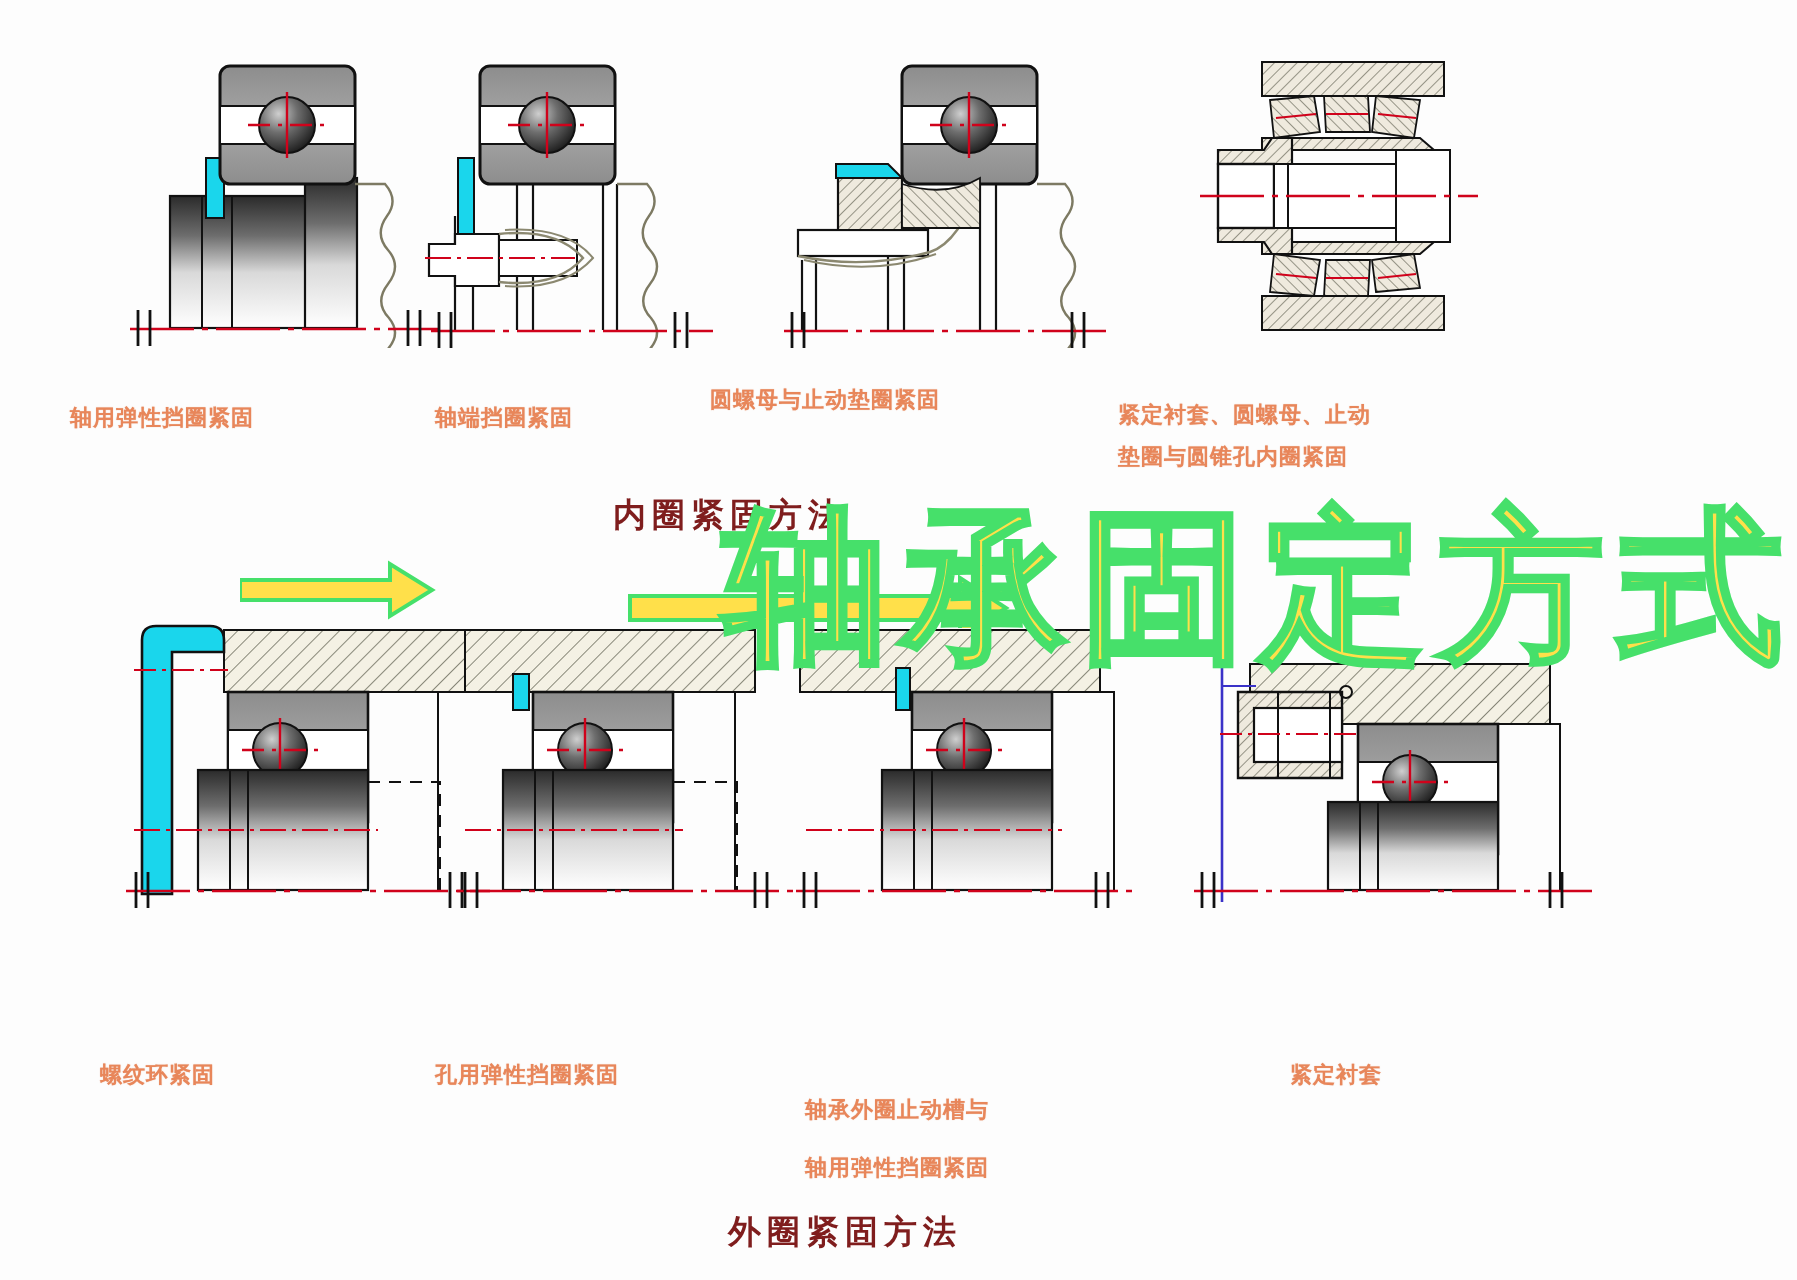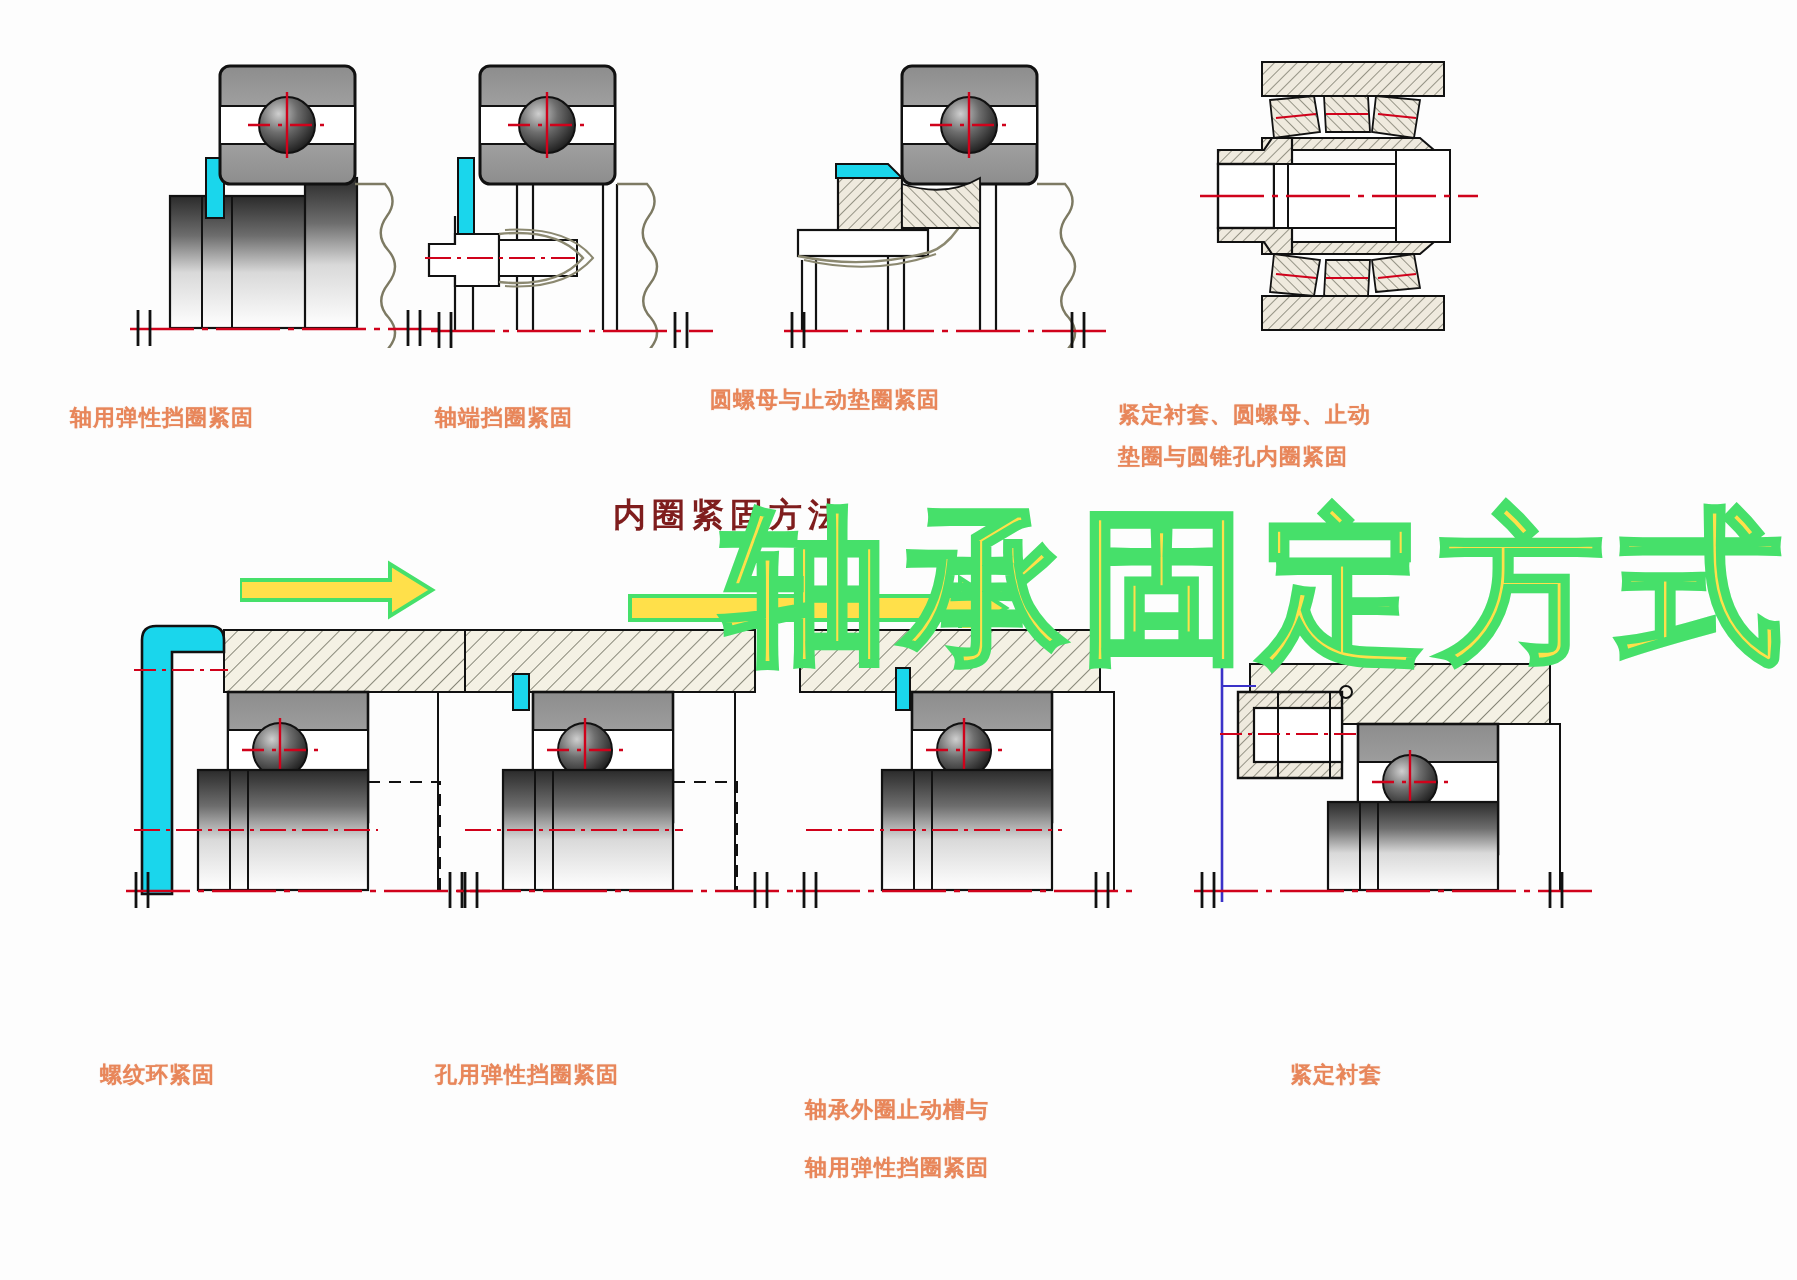"外圈紧固方法" div.section-label { html: none -> <div>外圈紧固方法</div> }
